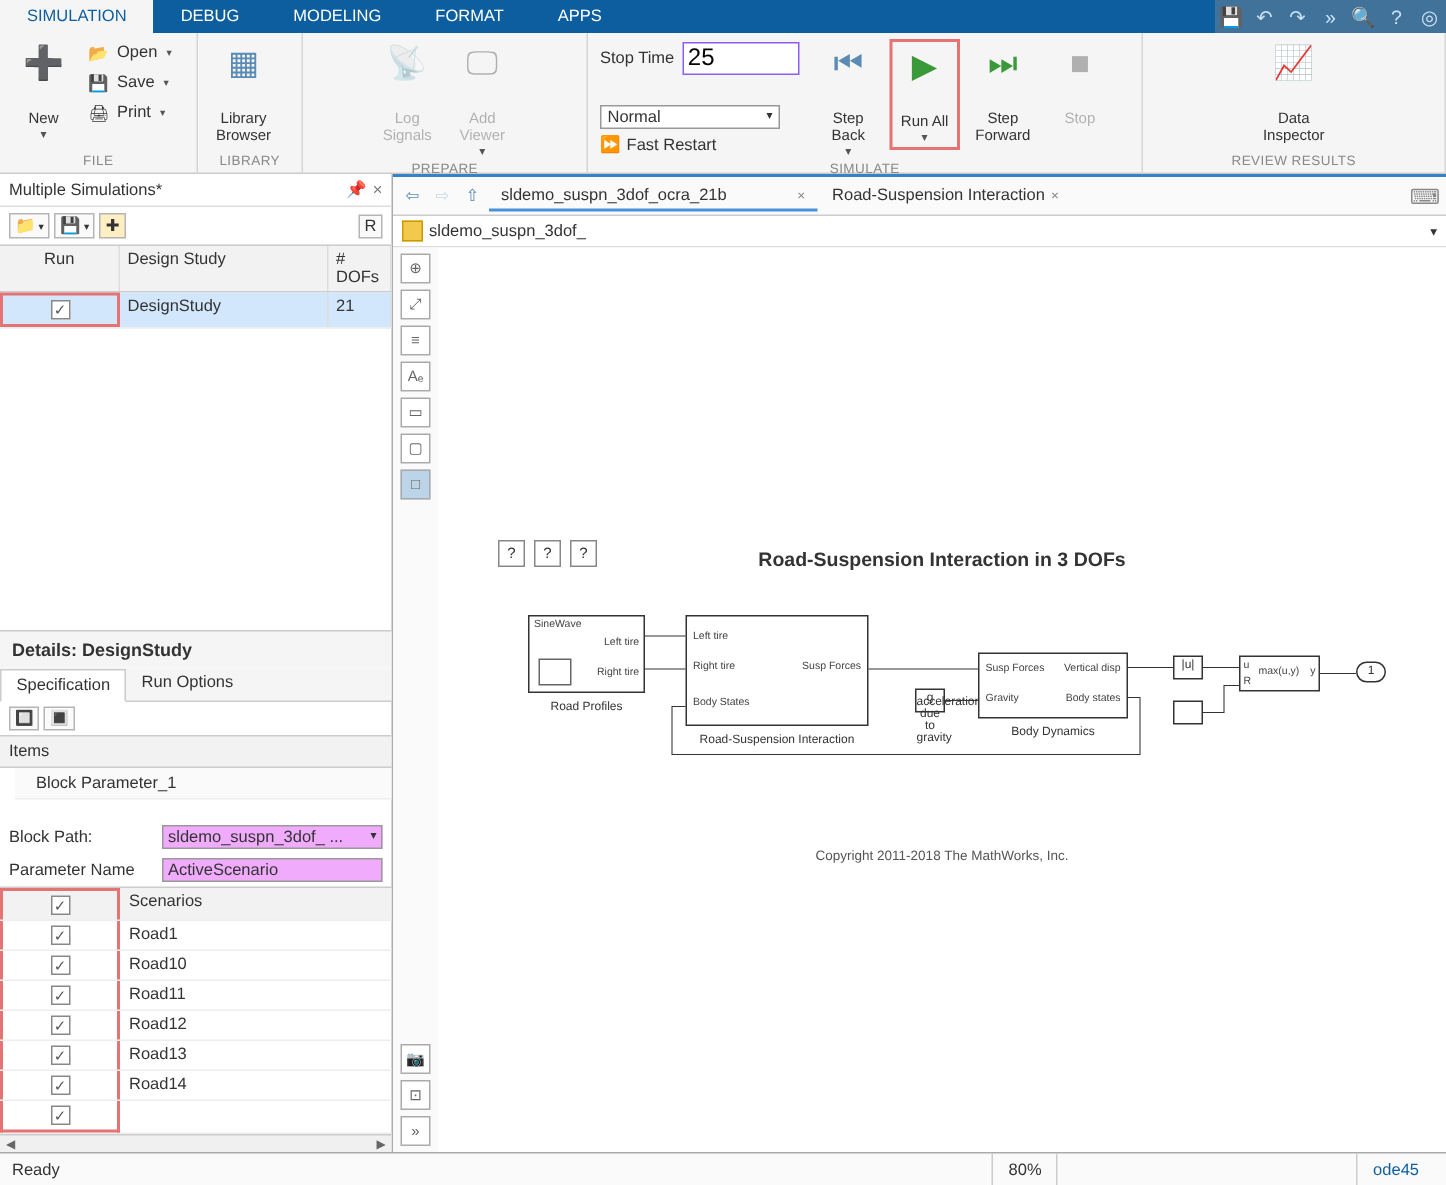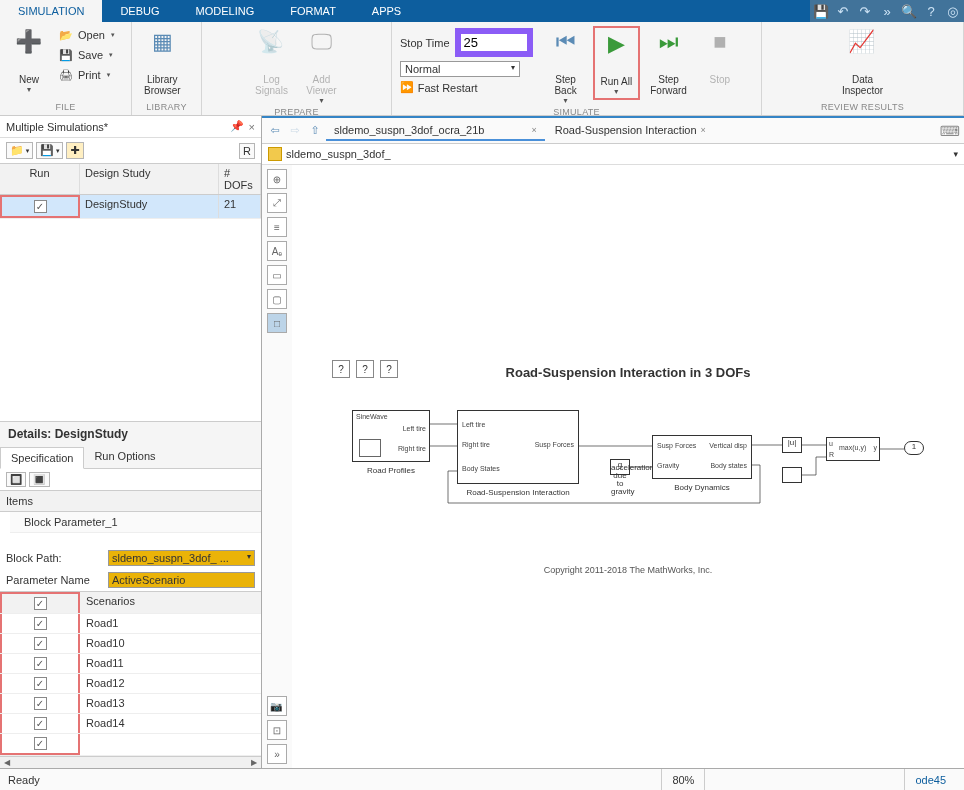"Stop Time" .sim-top { margin-bottom: 4px -> 20px }
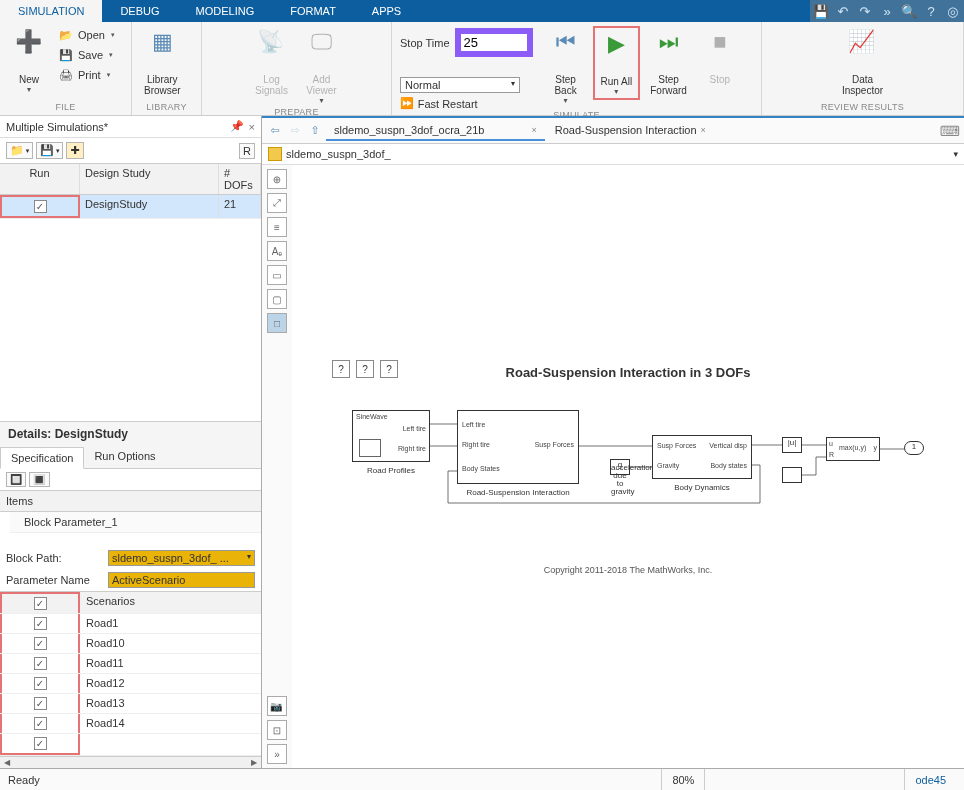"25" .sim-top input { border: 6px solid #8b5cf6 -> 1px solid #8b5cf6; font-size: 13px -> 16px }
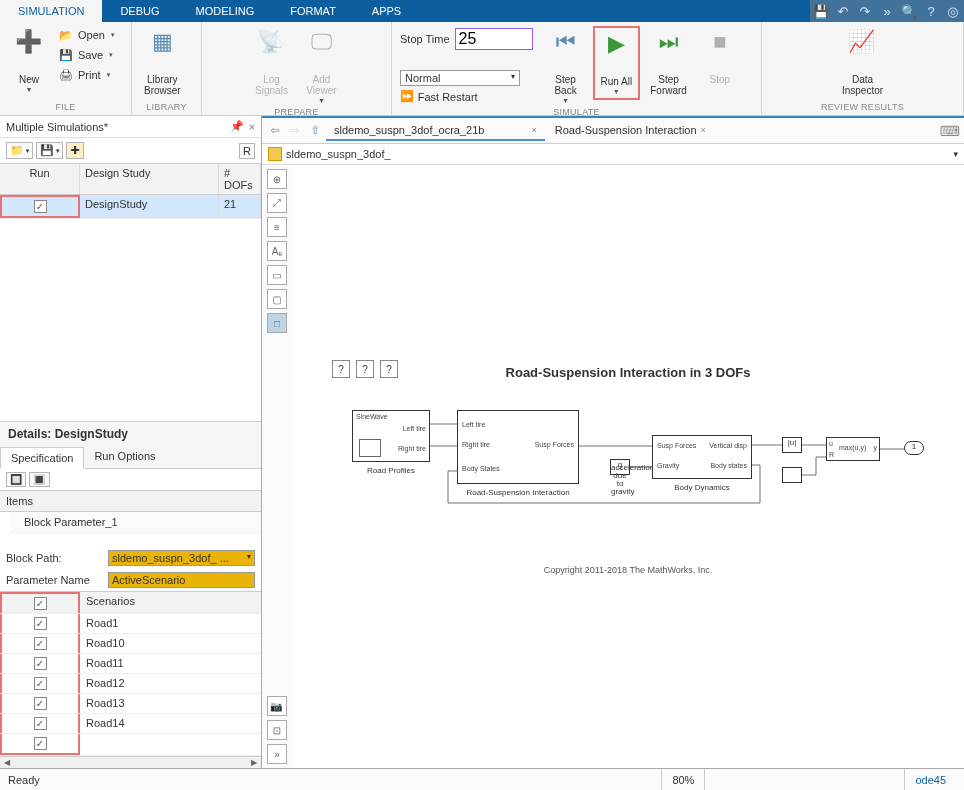"sldemo_suspn_3dof_ ..." .frm .inp { background: #eab308 -> #f0abfc }
